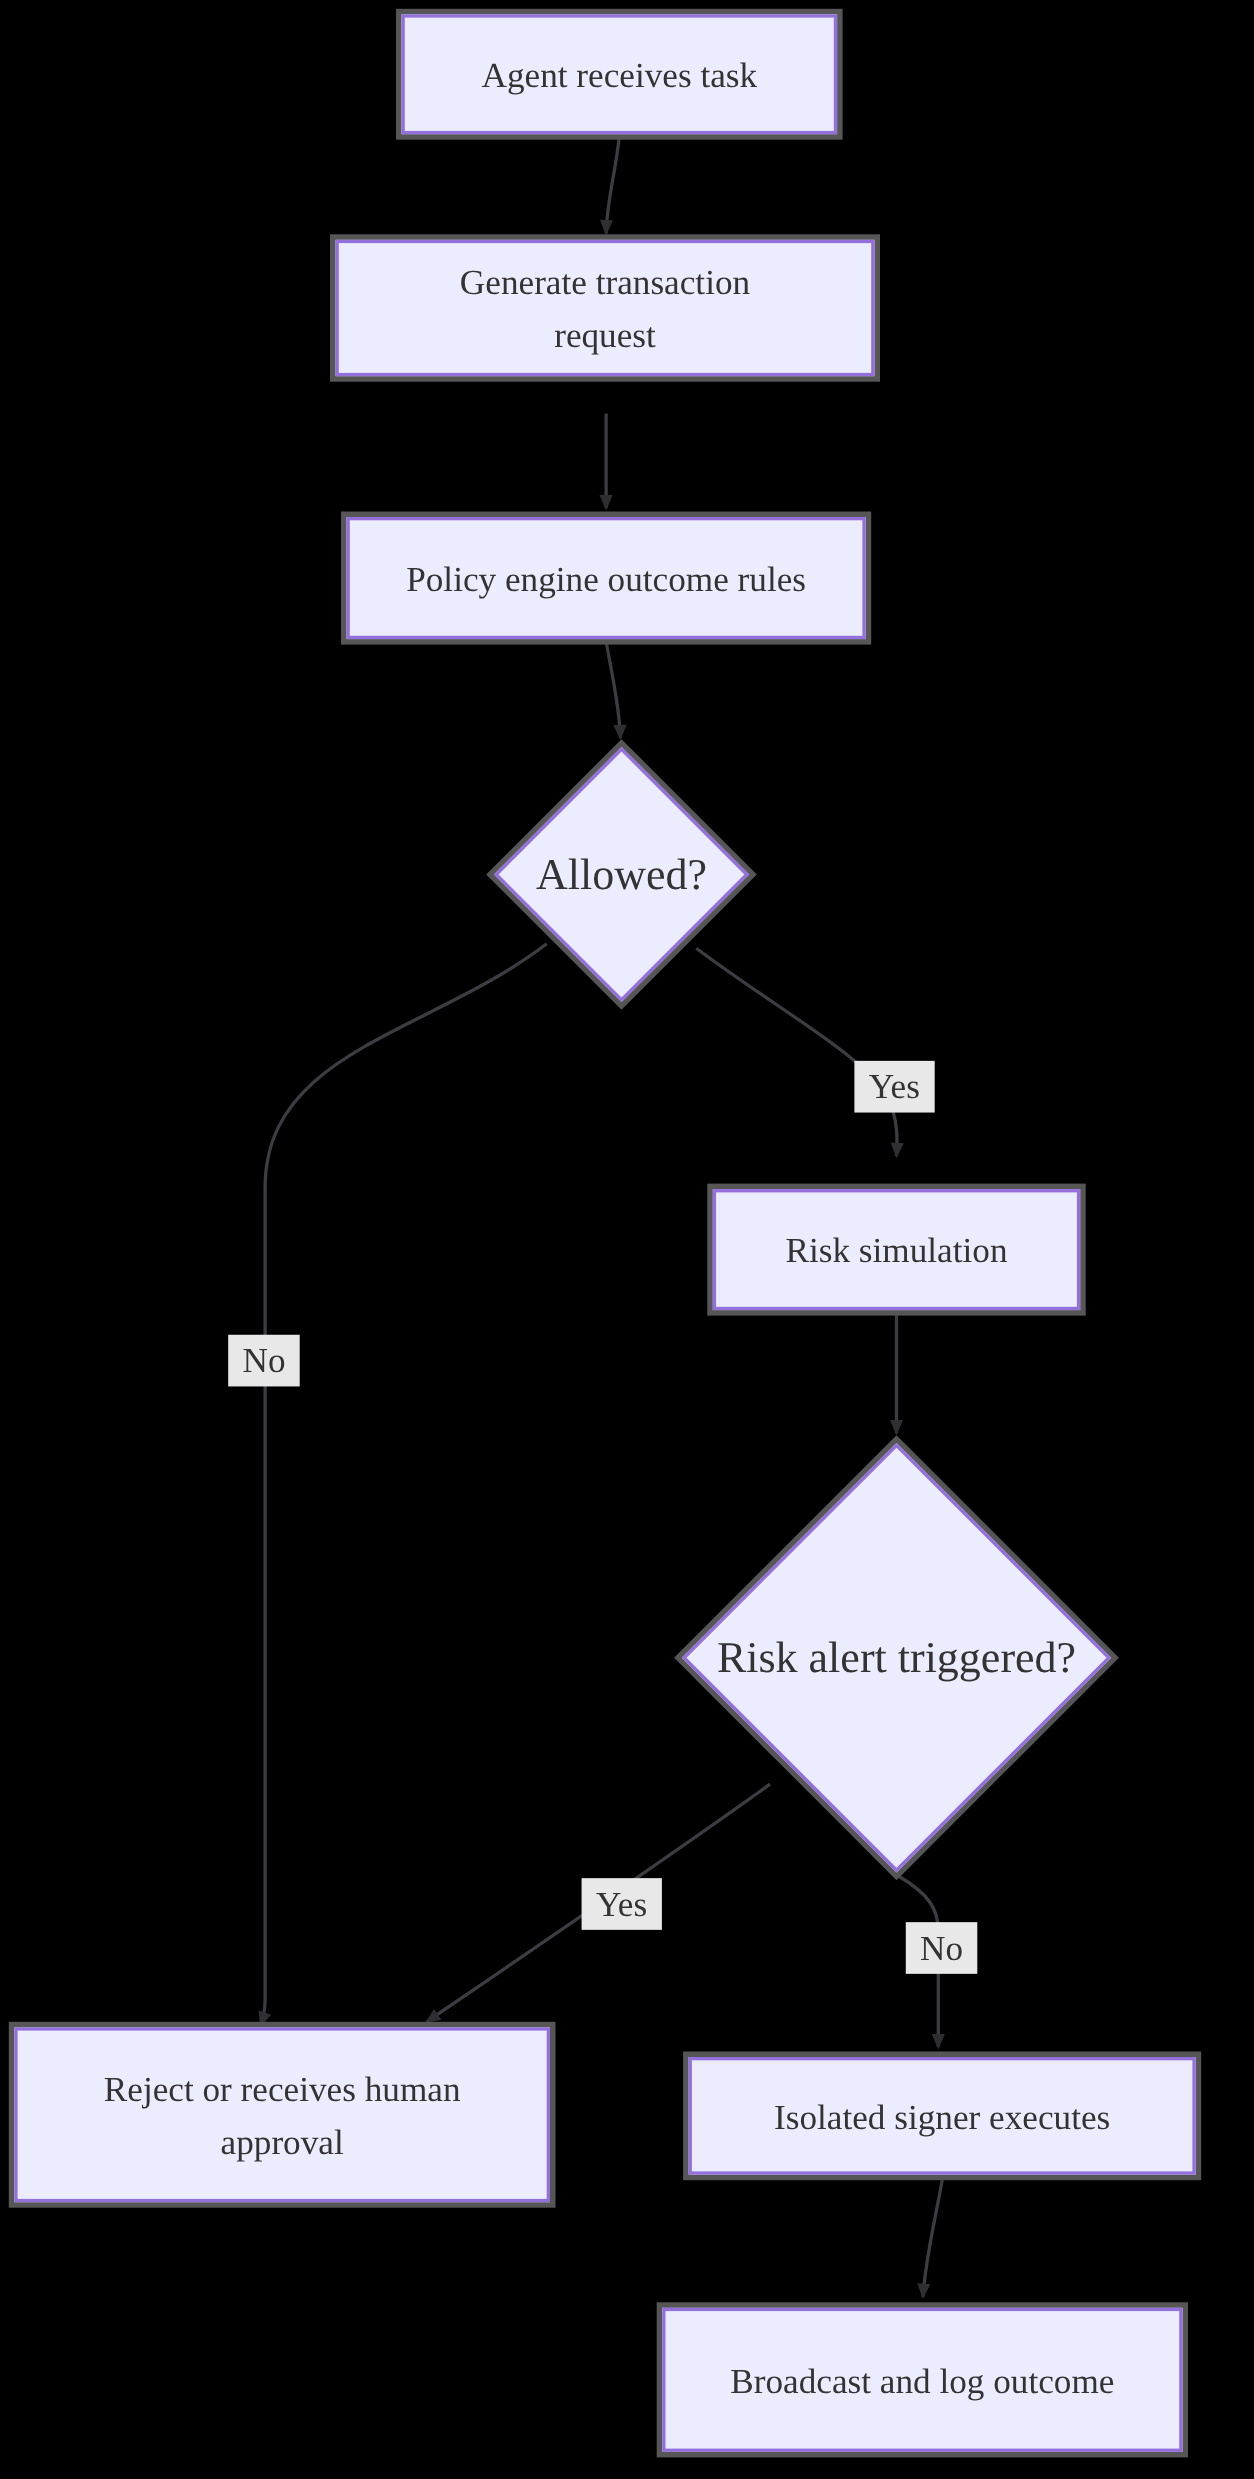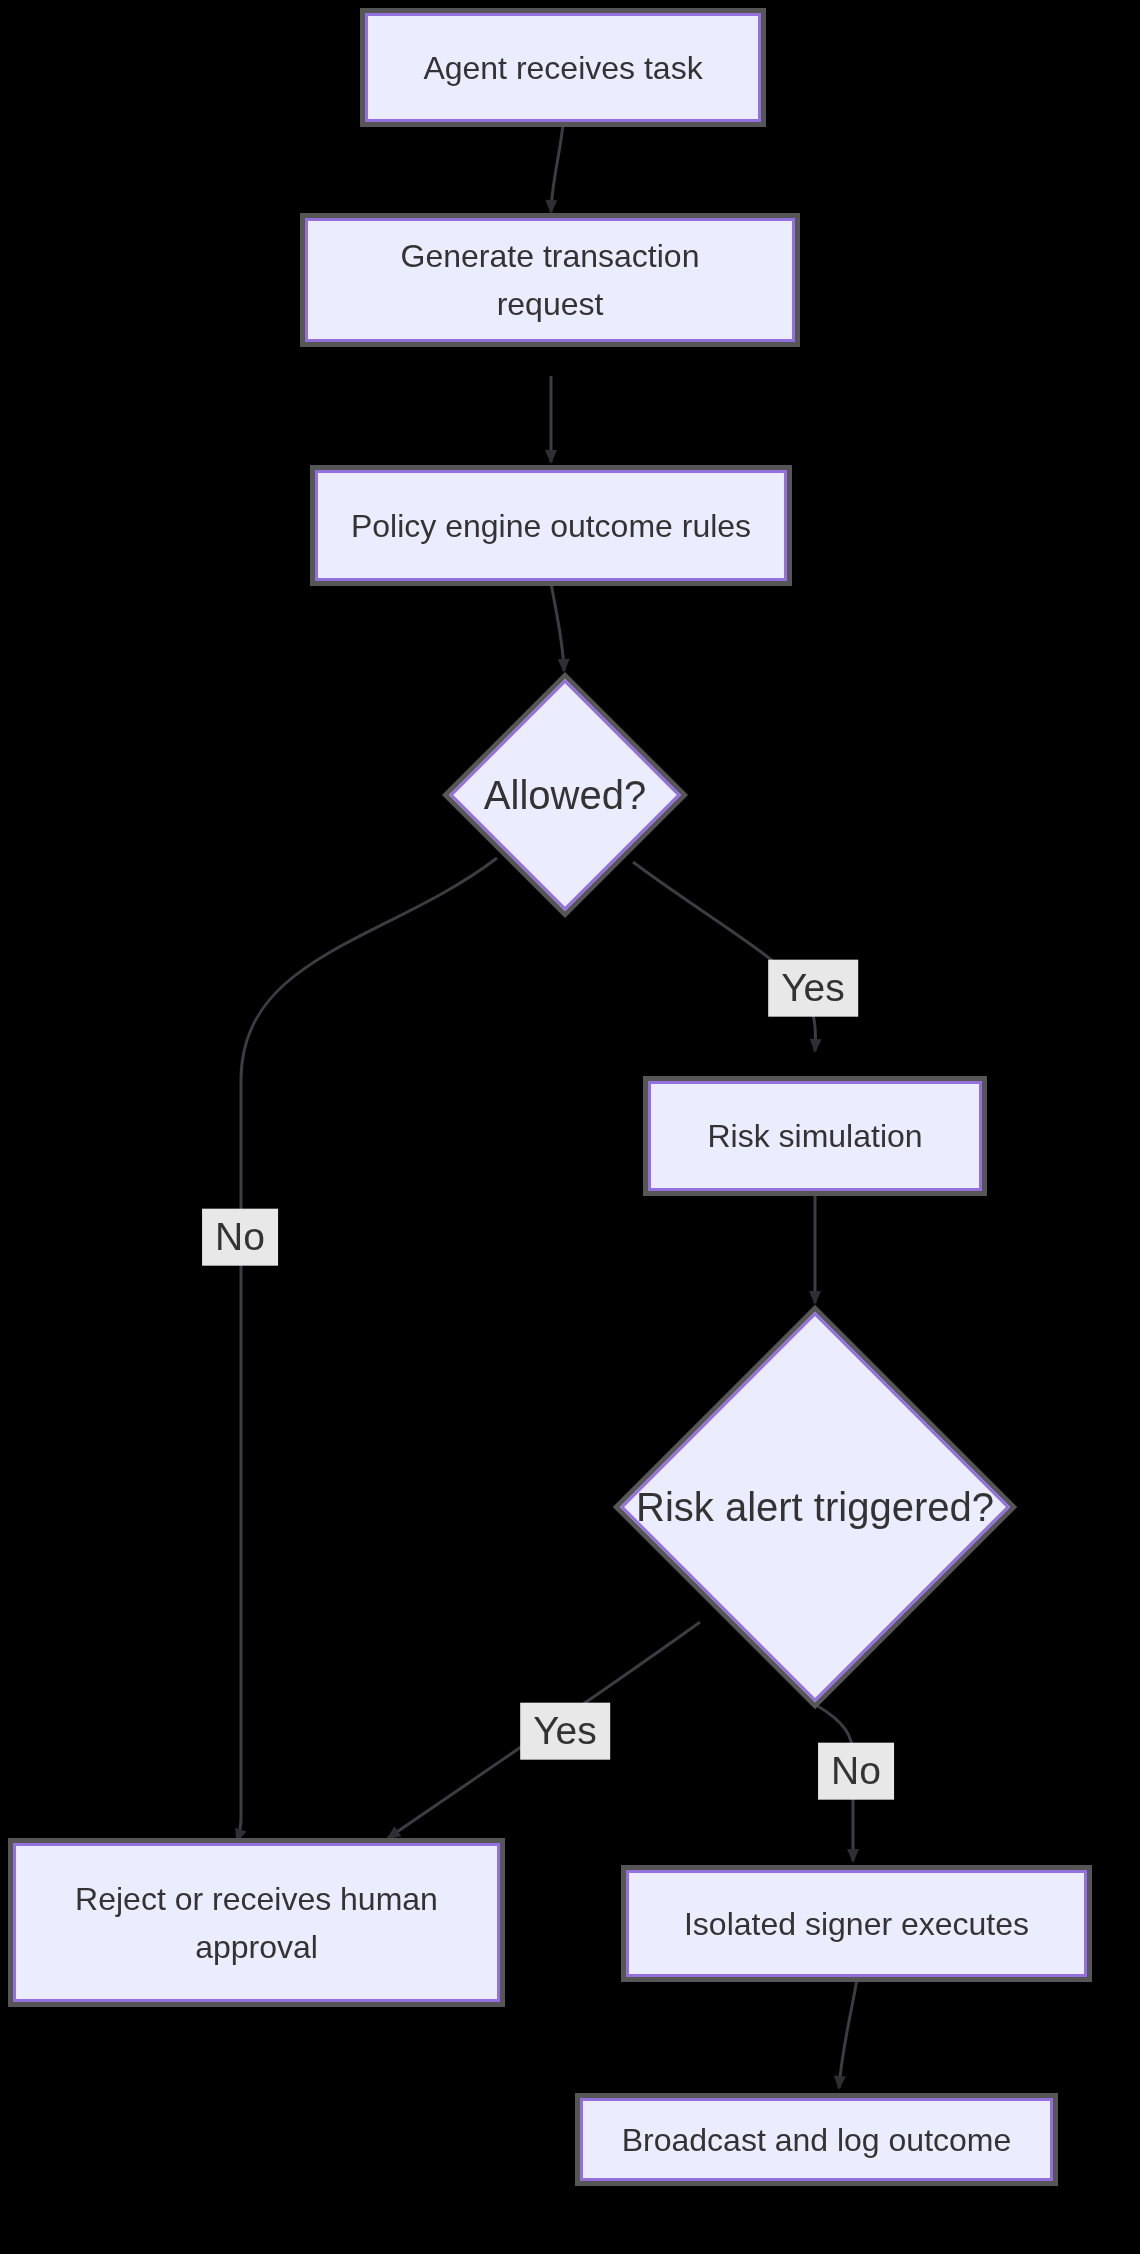"Agent receives task" #stage { font-family: Liberation Sans, sans-serif -> Liberation Serif, serif }
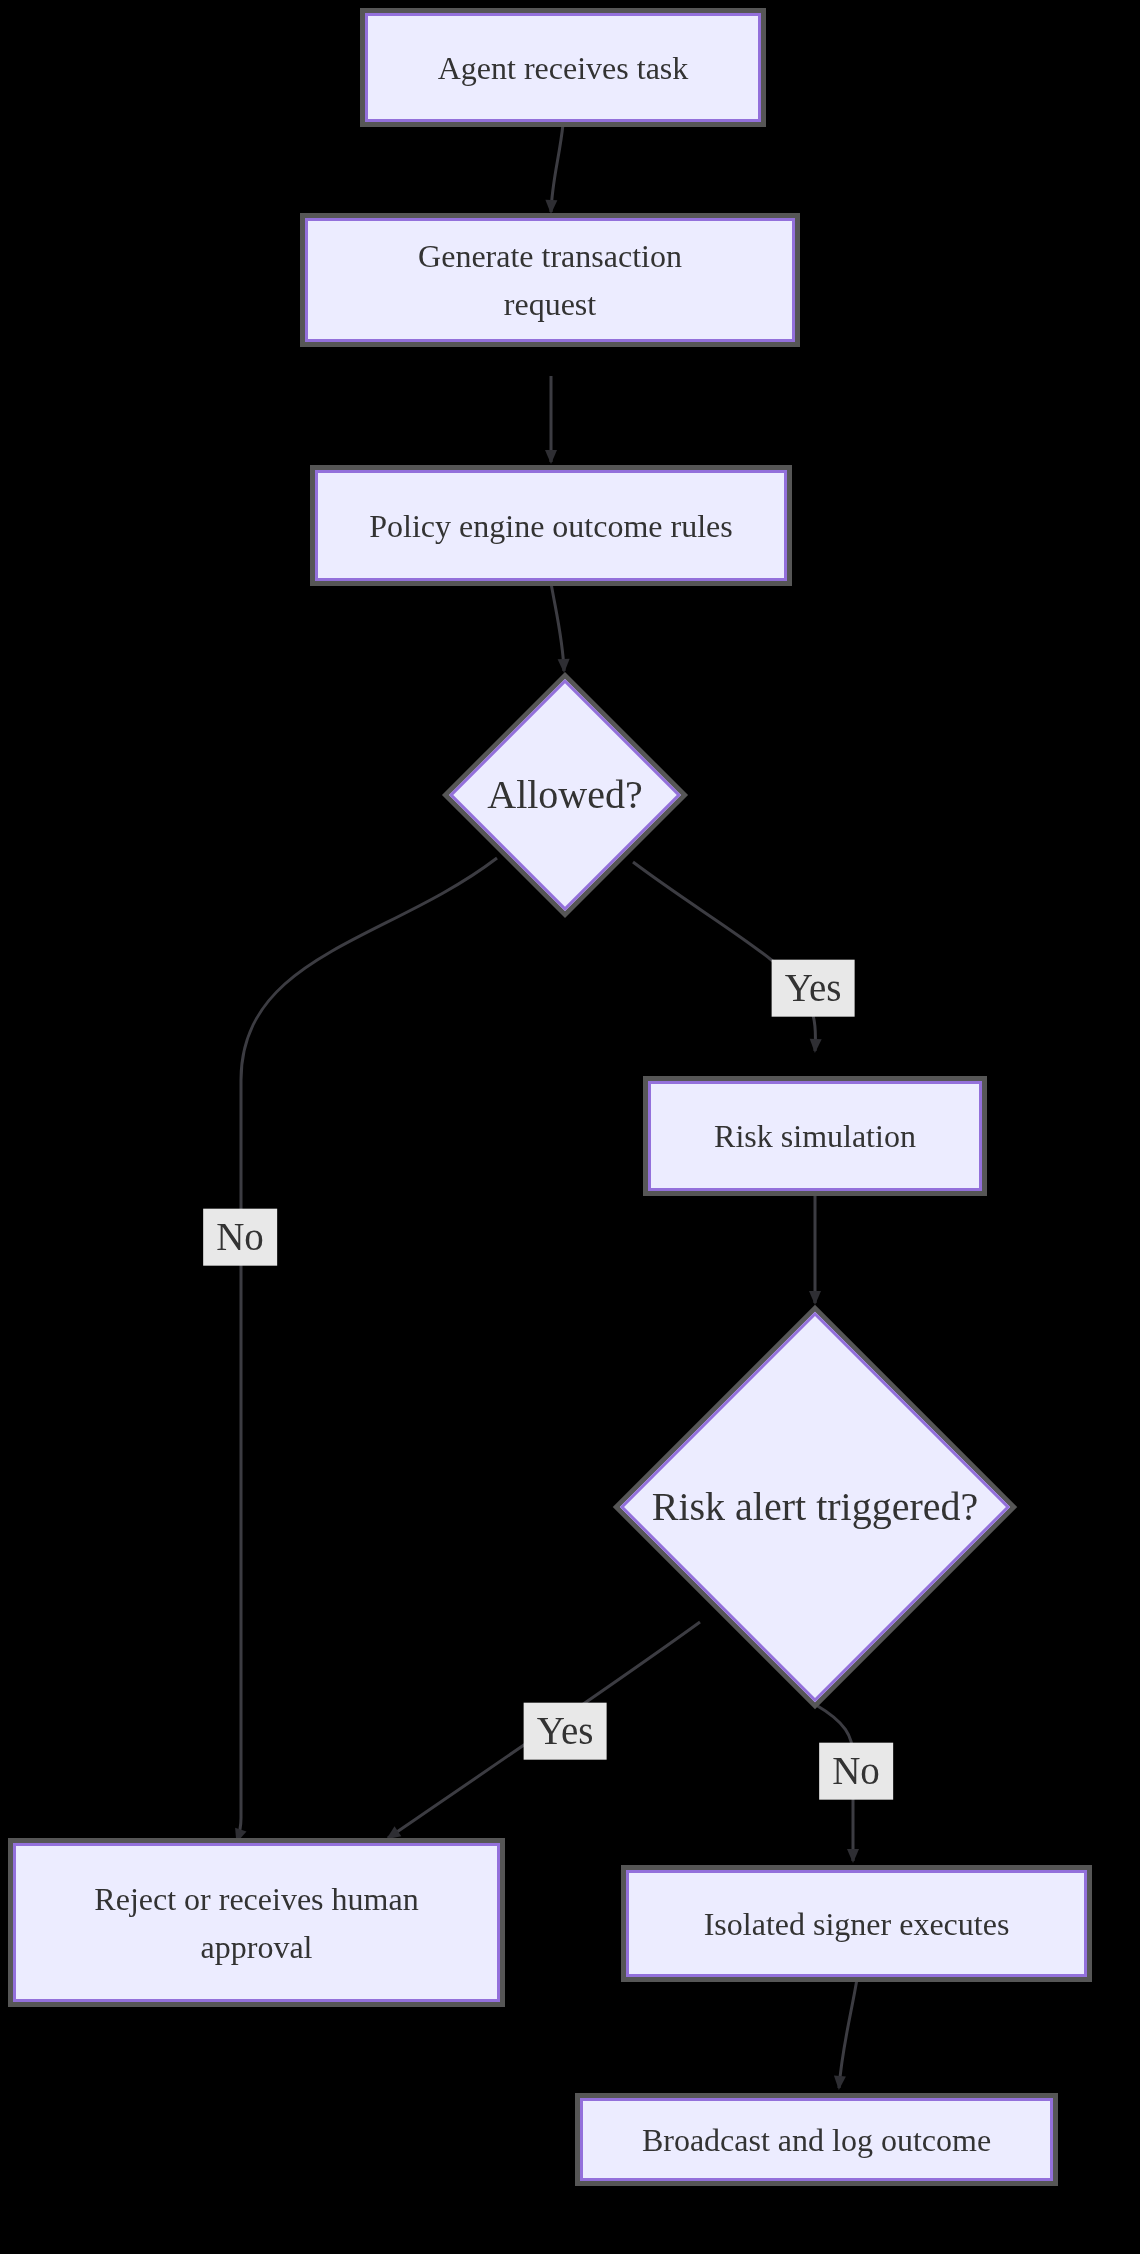"Yes" .edge-label { font-size: 39px -> 32px }
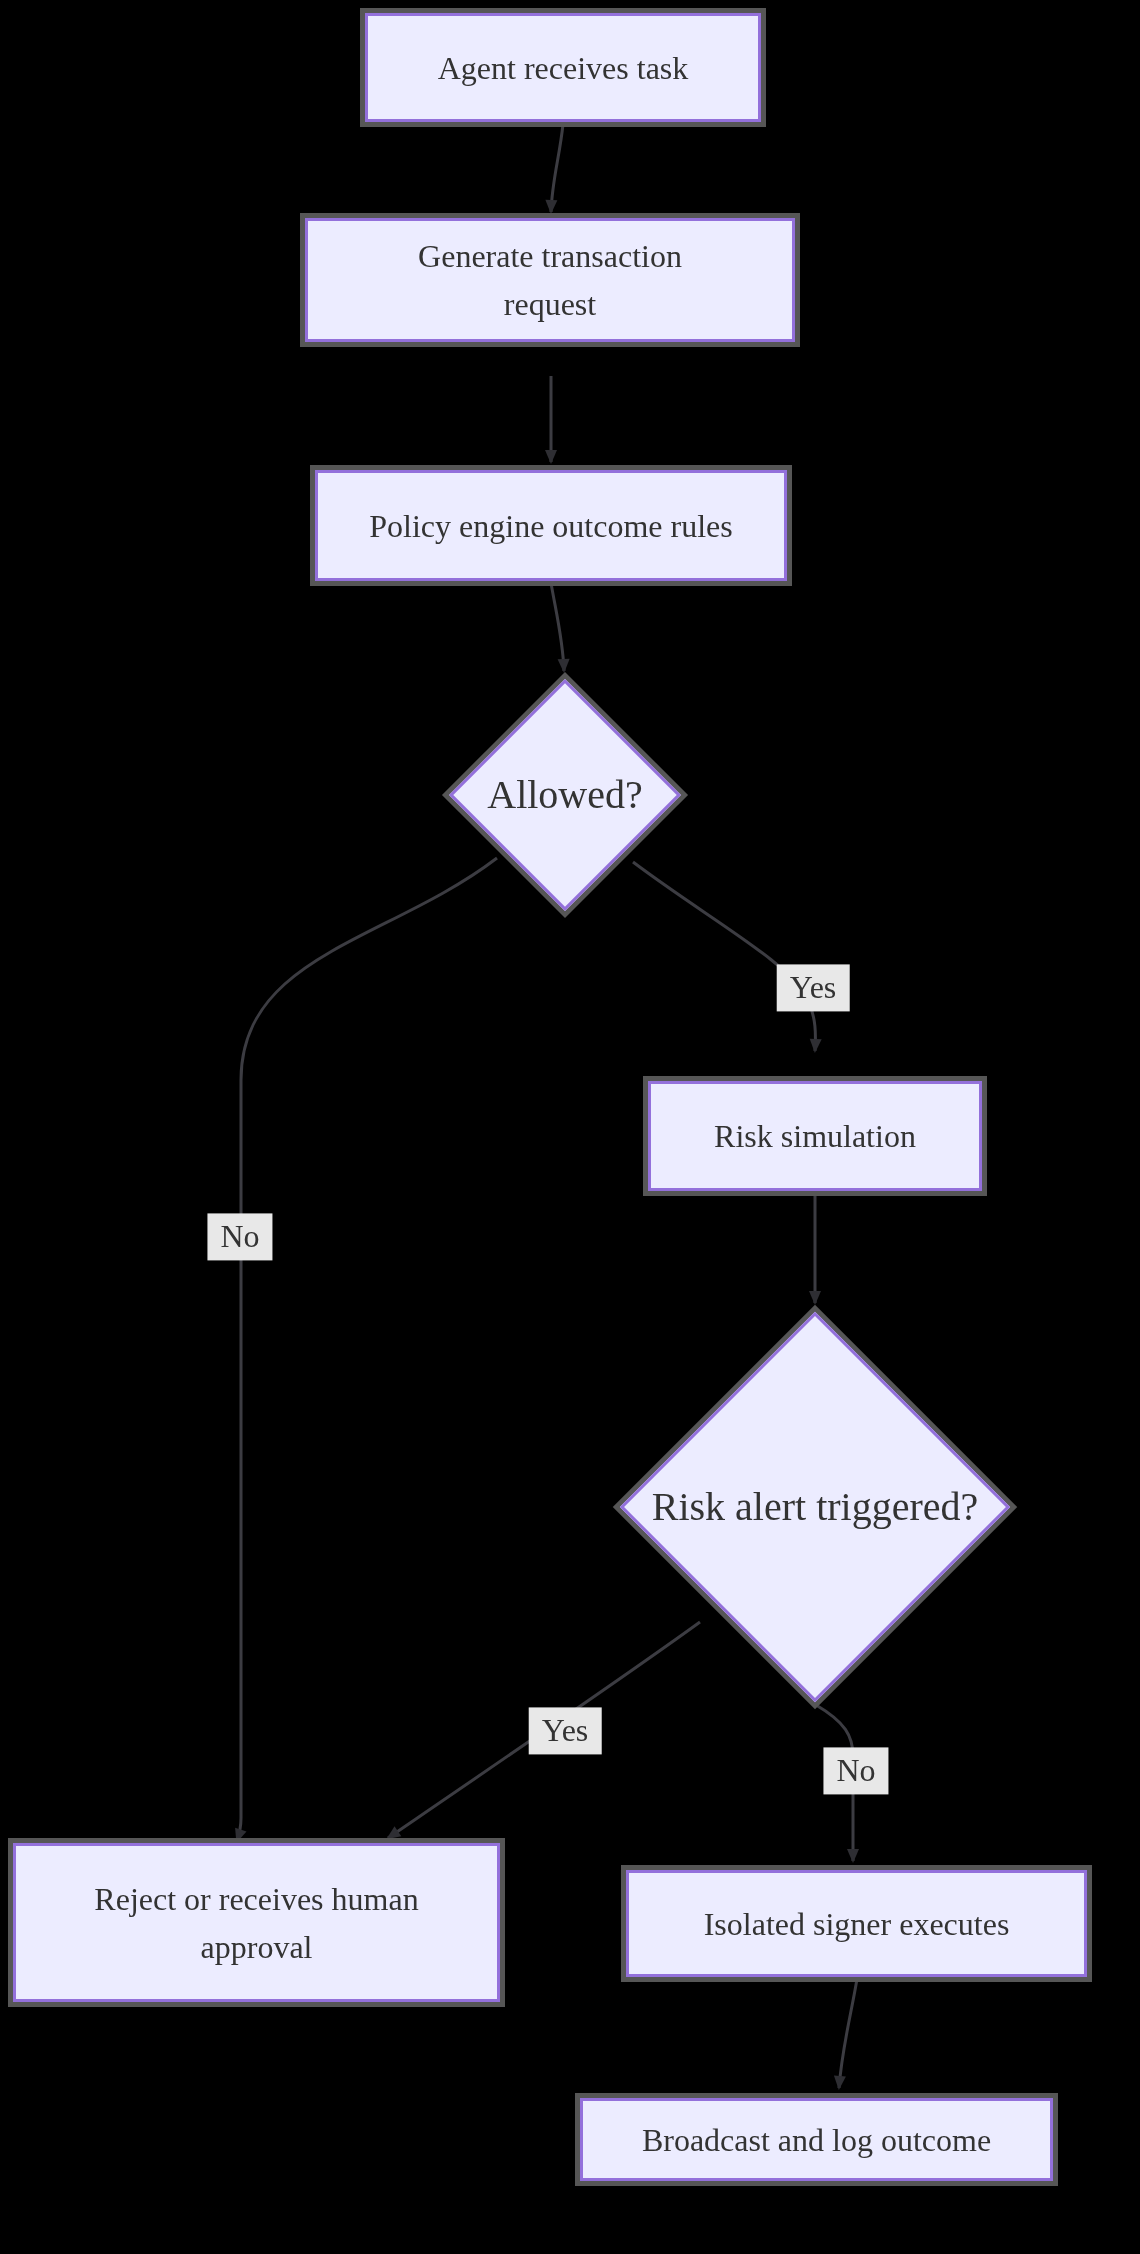"Broadcast and log outcome" div.node { height: 83px -> 131px; left: 580px -> 602px }
